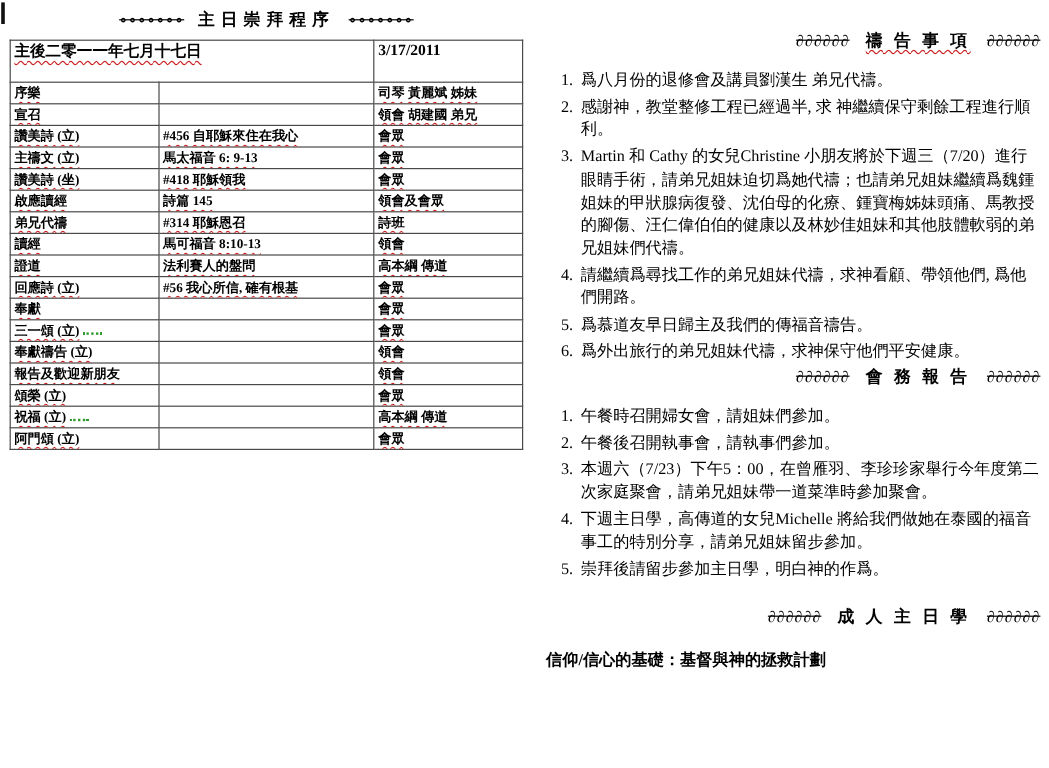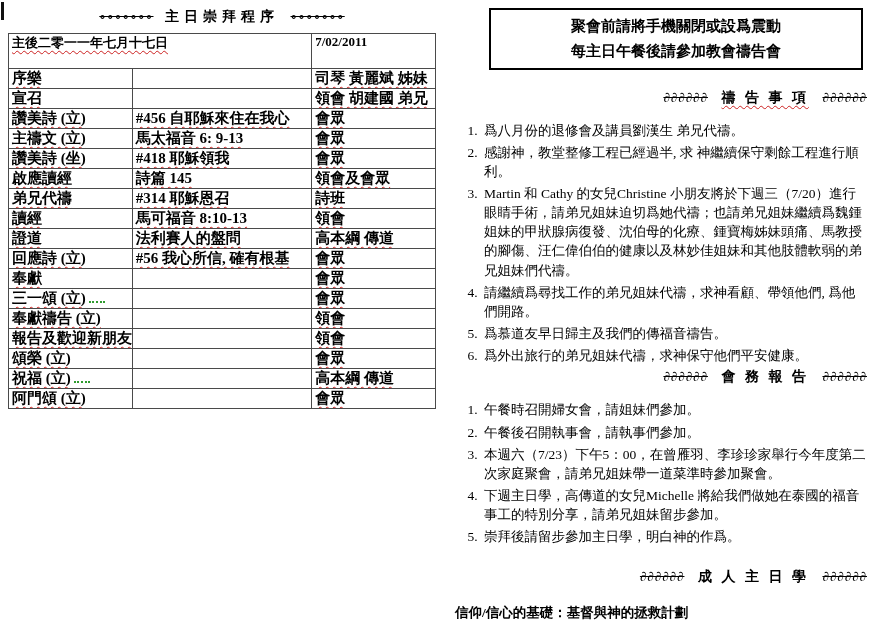"聚會前請將手機關閉或設爲震動" div.notice-box { html: <div> <div>聚會前請將手機關閉或設爲震動</div> <div>每主日午餐後請參加教會禱告會</div> </div> -> none }
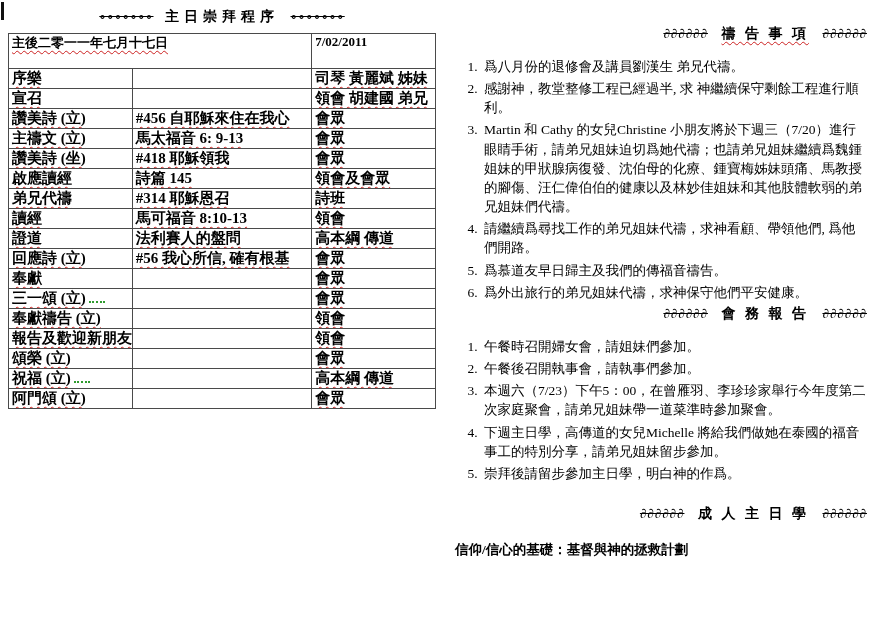"7/02/2011" span { text: 7/02/2011 -> 3/17/2011 }
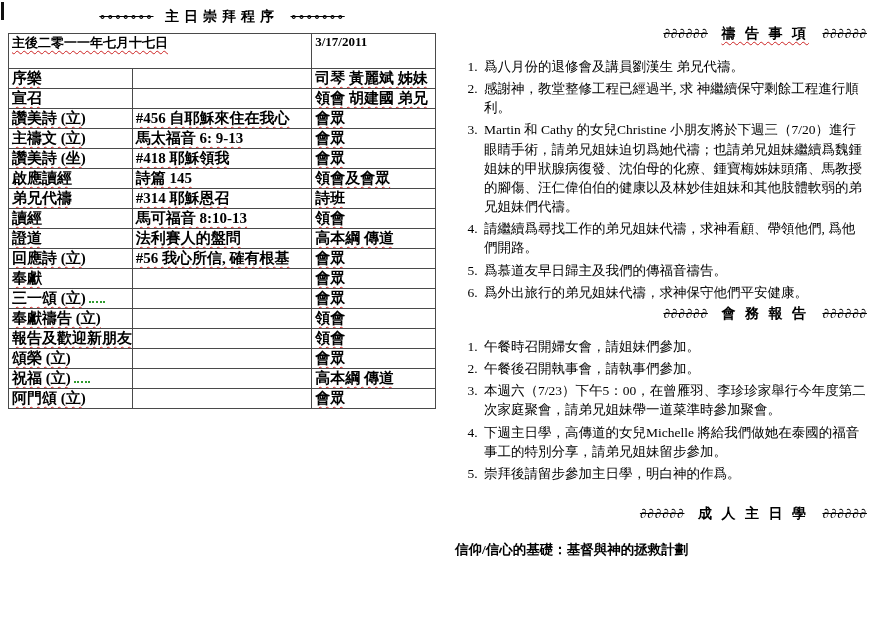"序樂" table.program td { font-size: 15px -> 11px }
